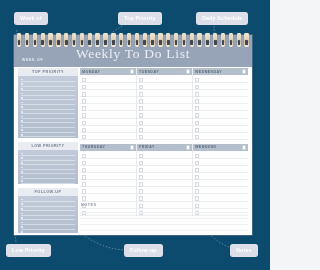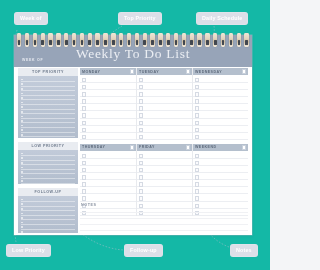"Weekly To Do List" #stage { background: #14b8a6 -> #0c4a6e }
